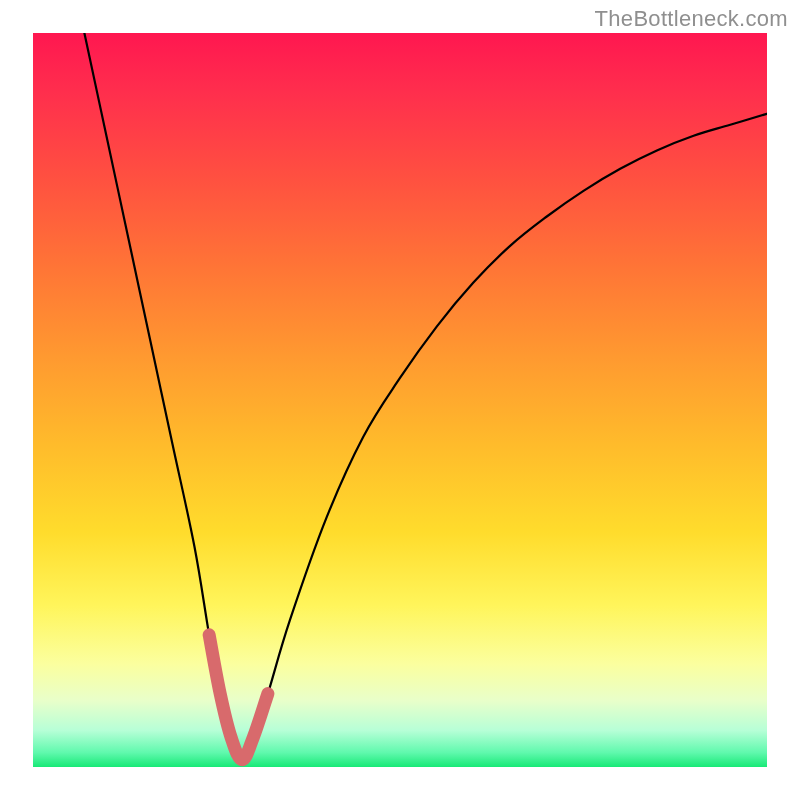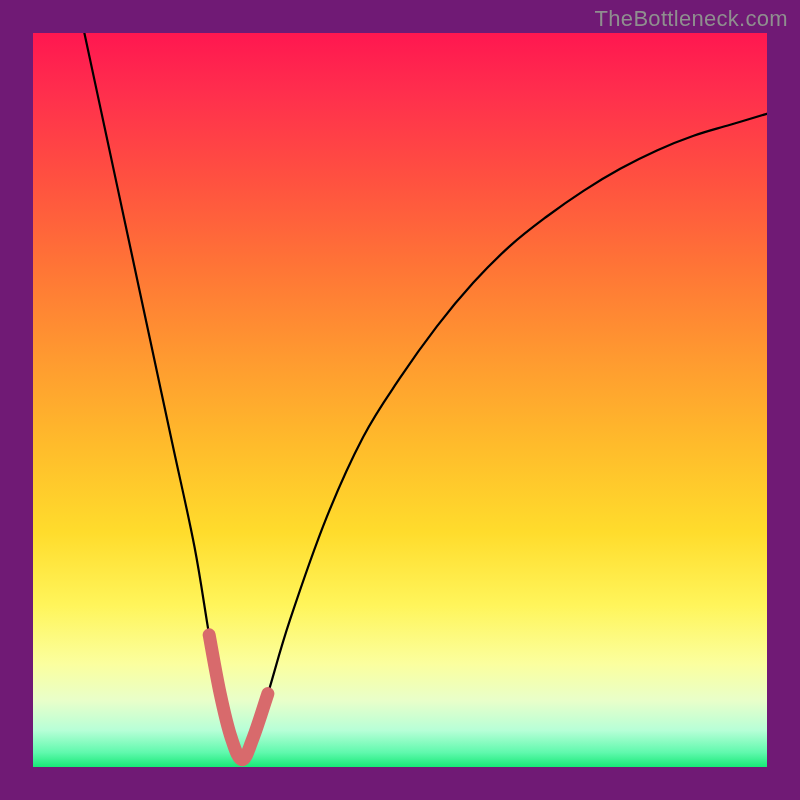"TheBottleneck.com" .frame { background: #701a75 -> #ffffff }
